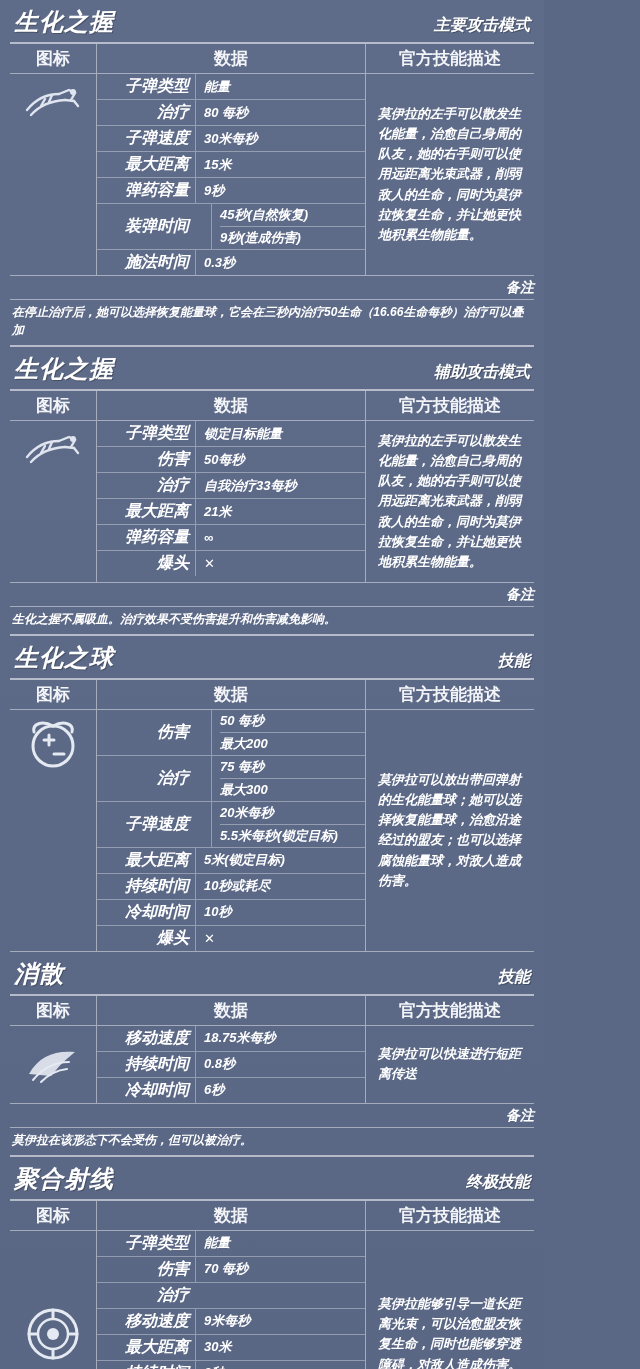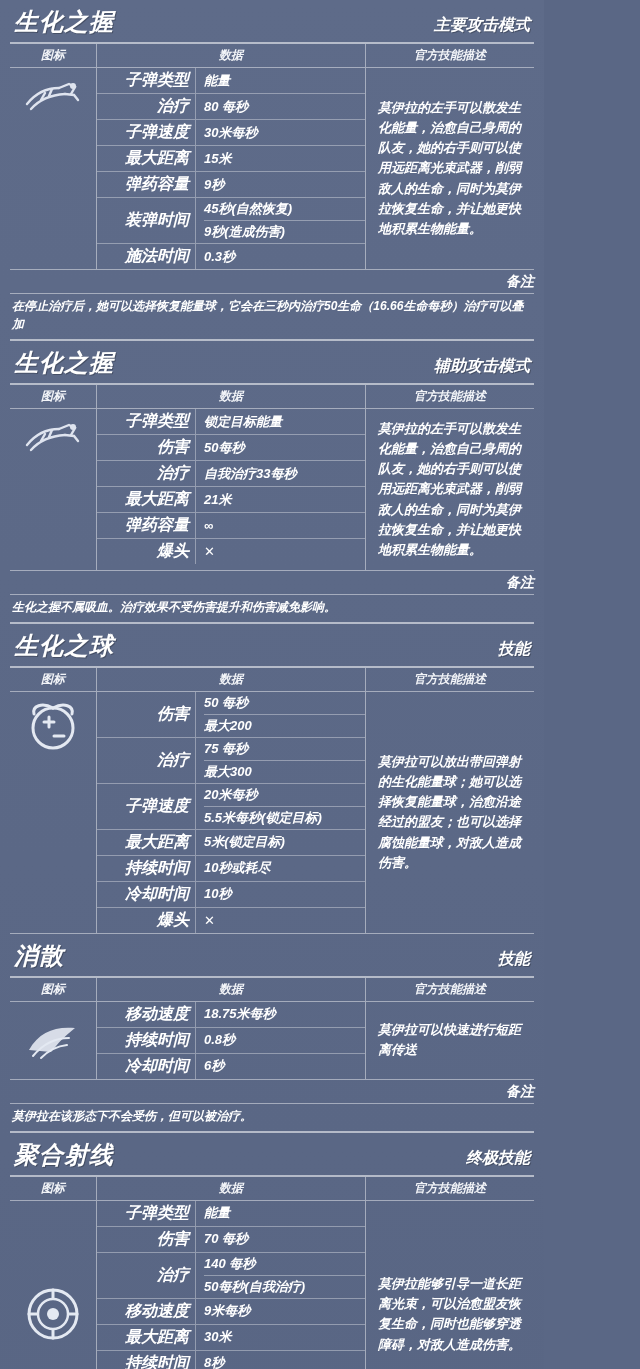"图标" .col-hd { font-size: 12px -> 17px; font-style: italic -> none }
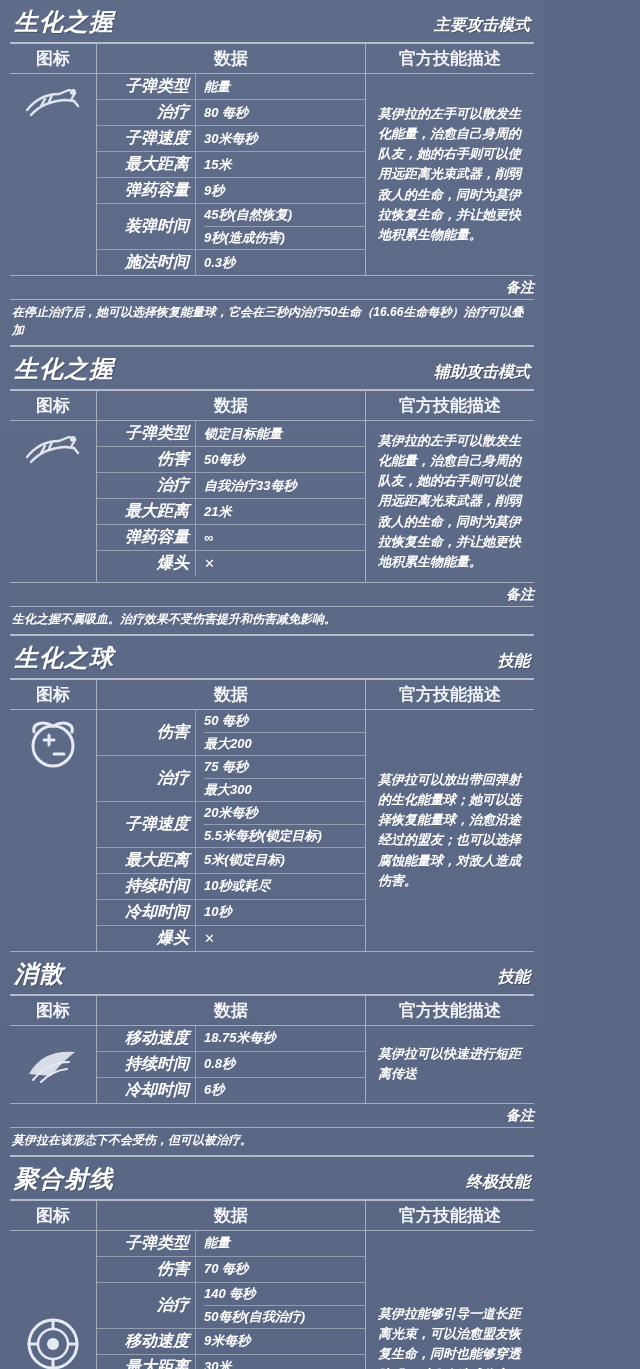"45秒(自然恢复)" .dval.multi { margin-left: none -> 16px }
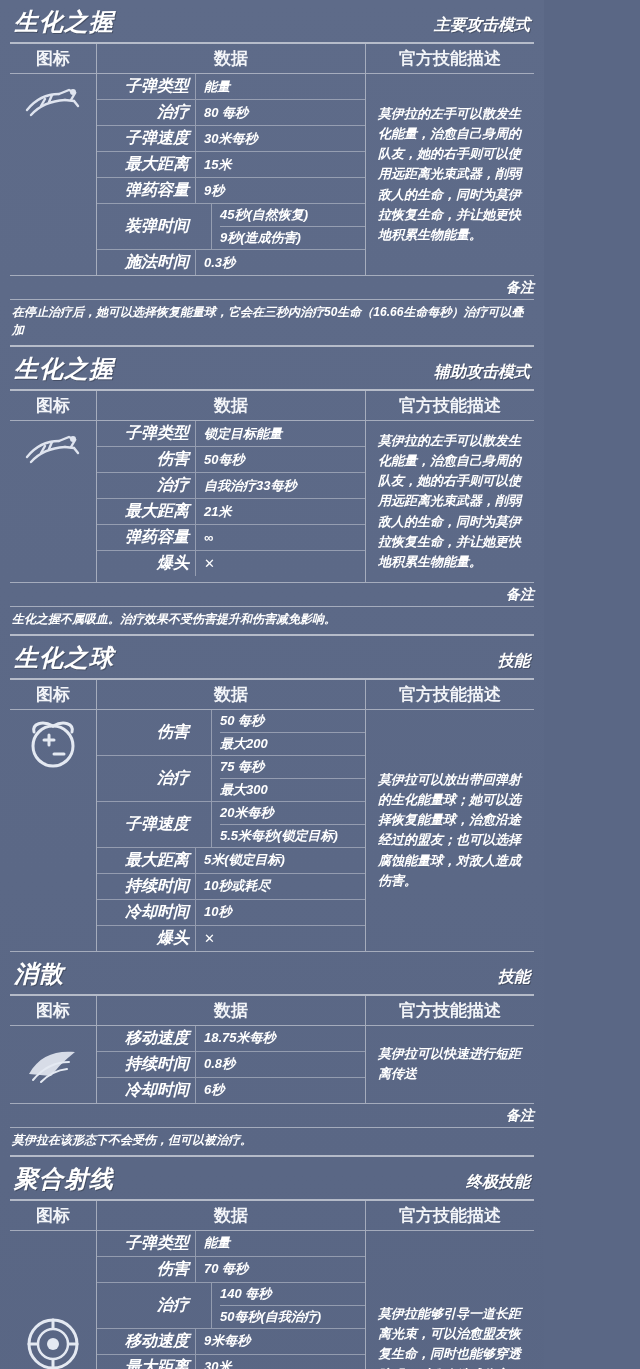"140 每秒" div.dval { html: <div> <span>140 每秒</span> <span>50每秒(自我治疗)</span> </div> -> none }
